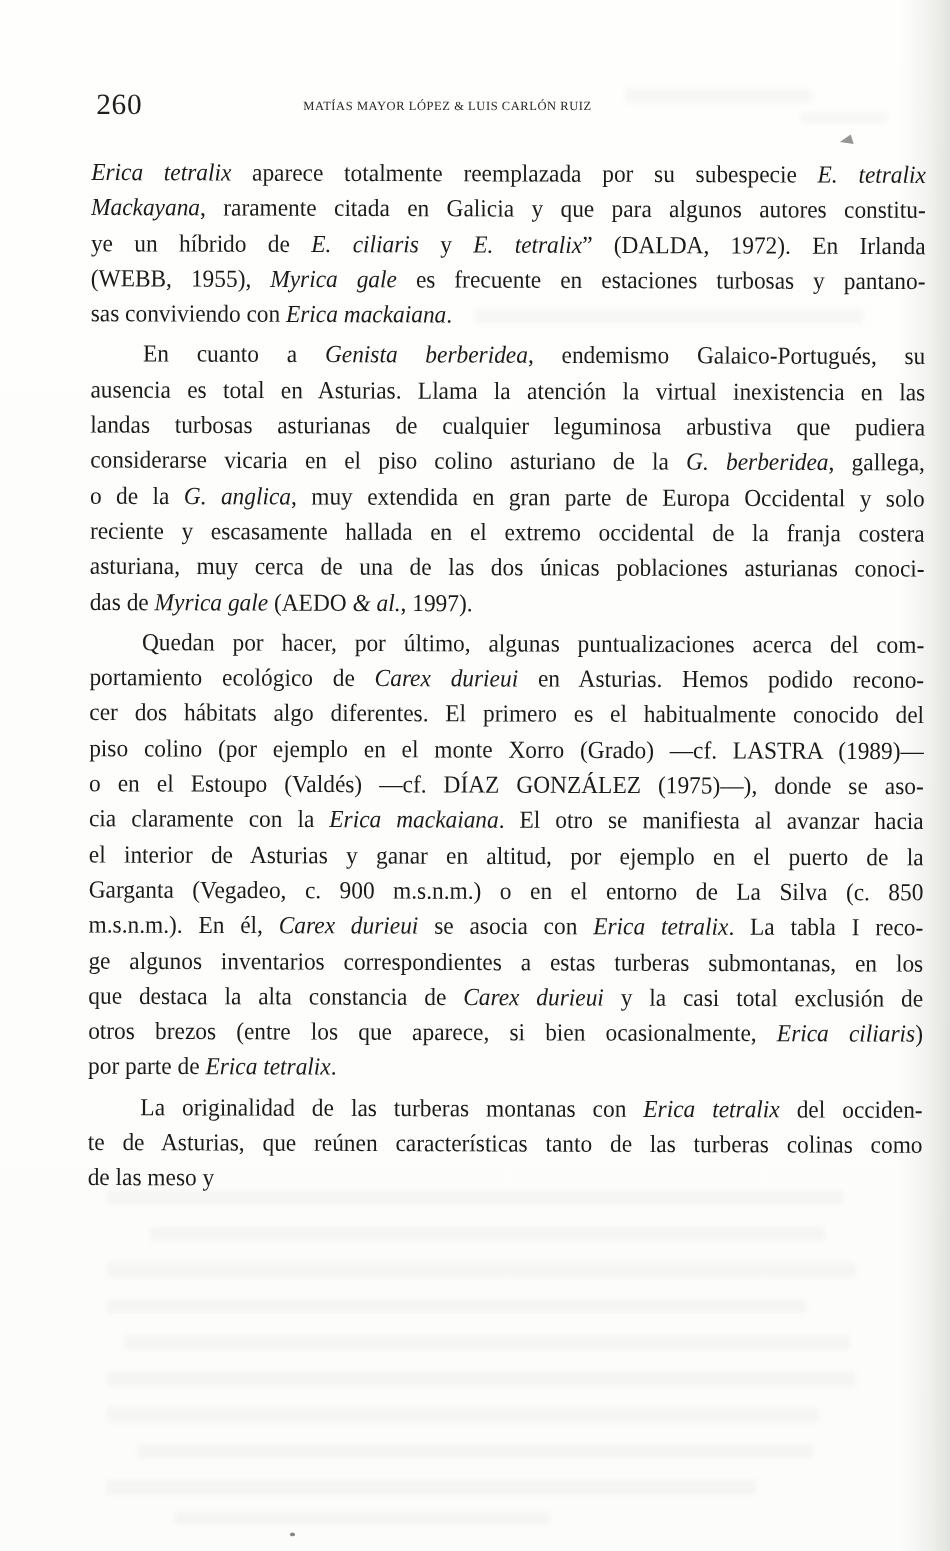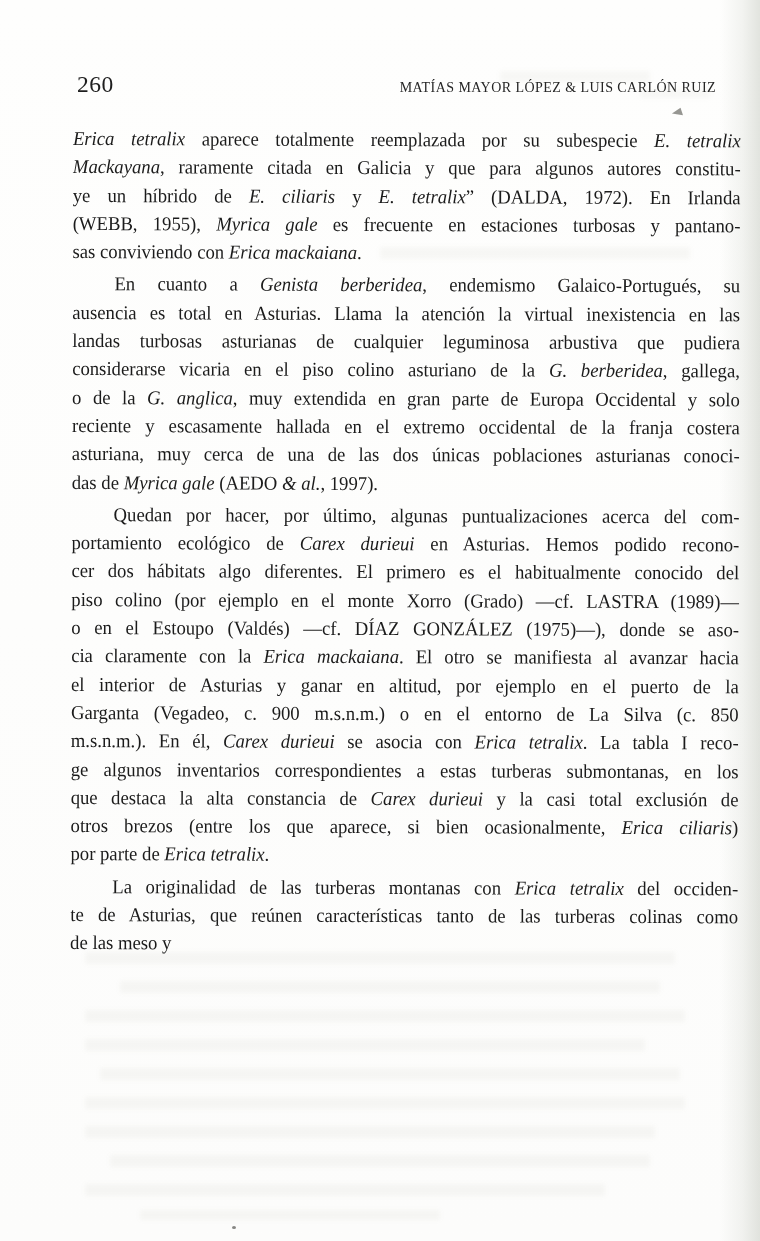"MATÍAS MAYOR LÓPEZ & LUIS" .runtitle { font-size: 14px -> 10px; text-align: right -> center }
